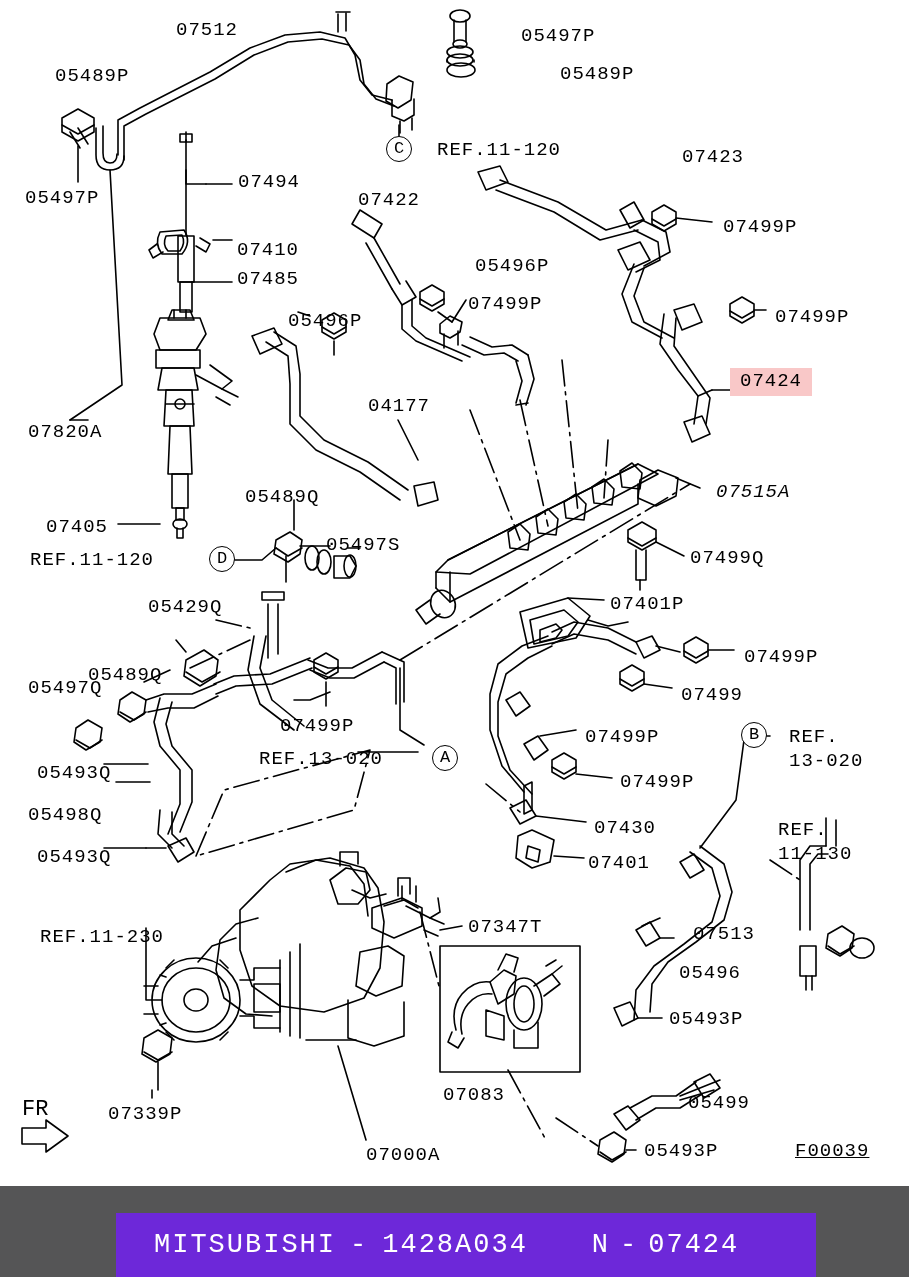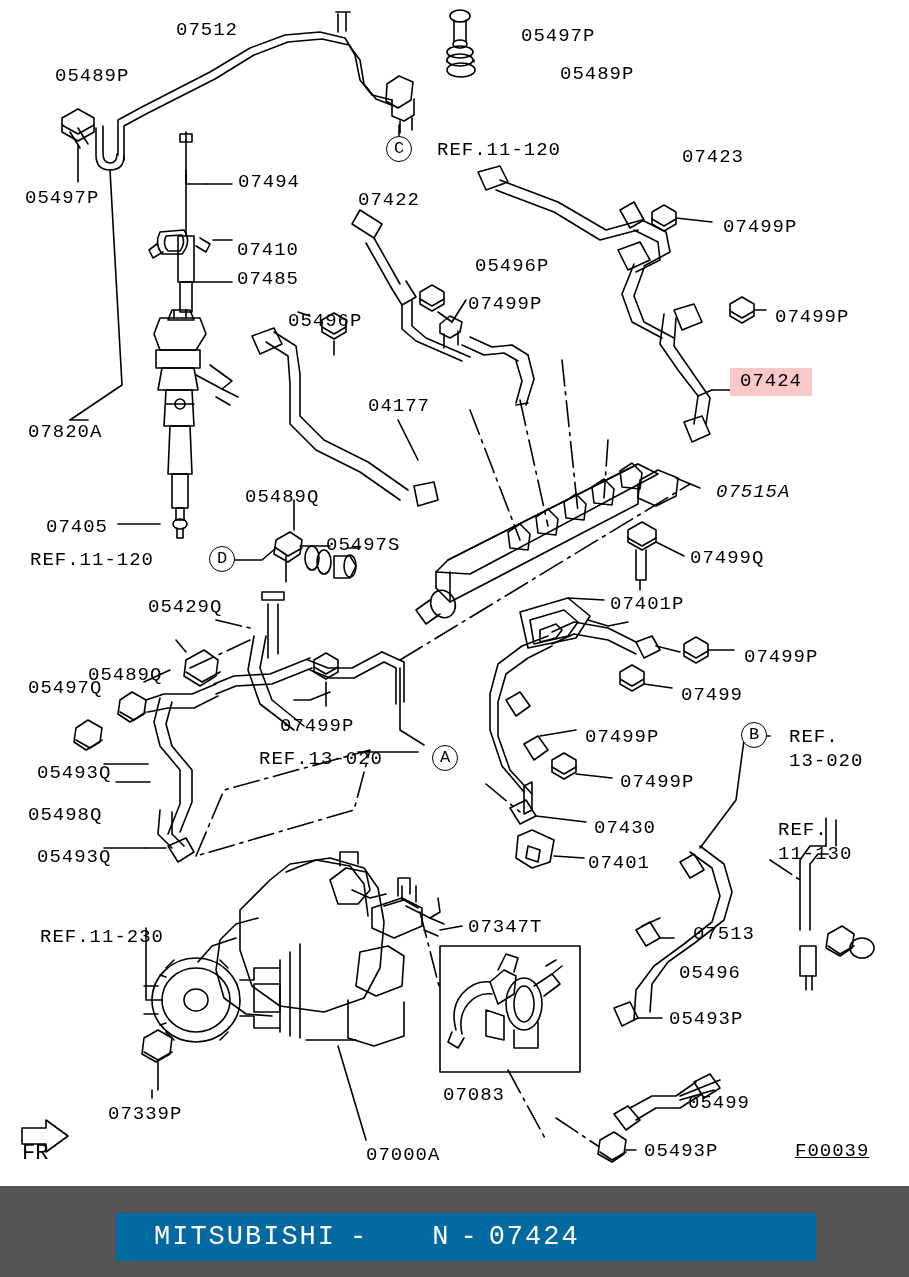"FR" div.fr-text { margin-top: 44px -> none }
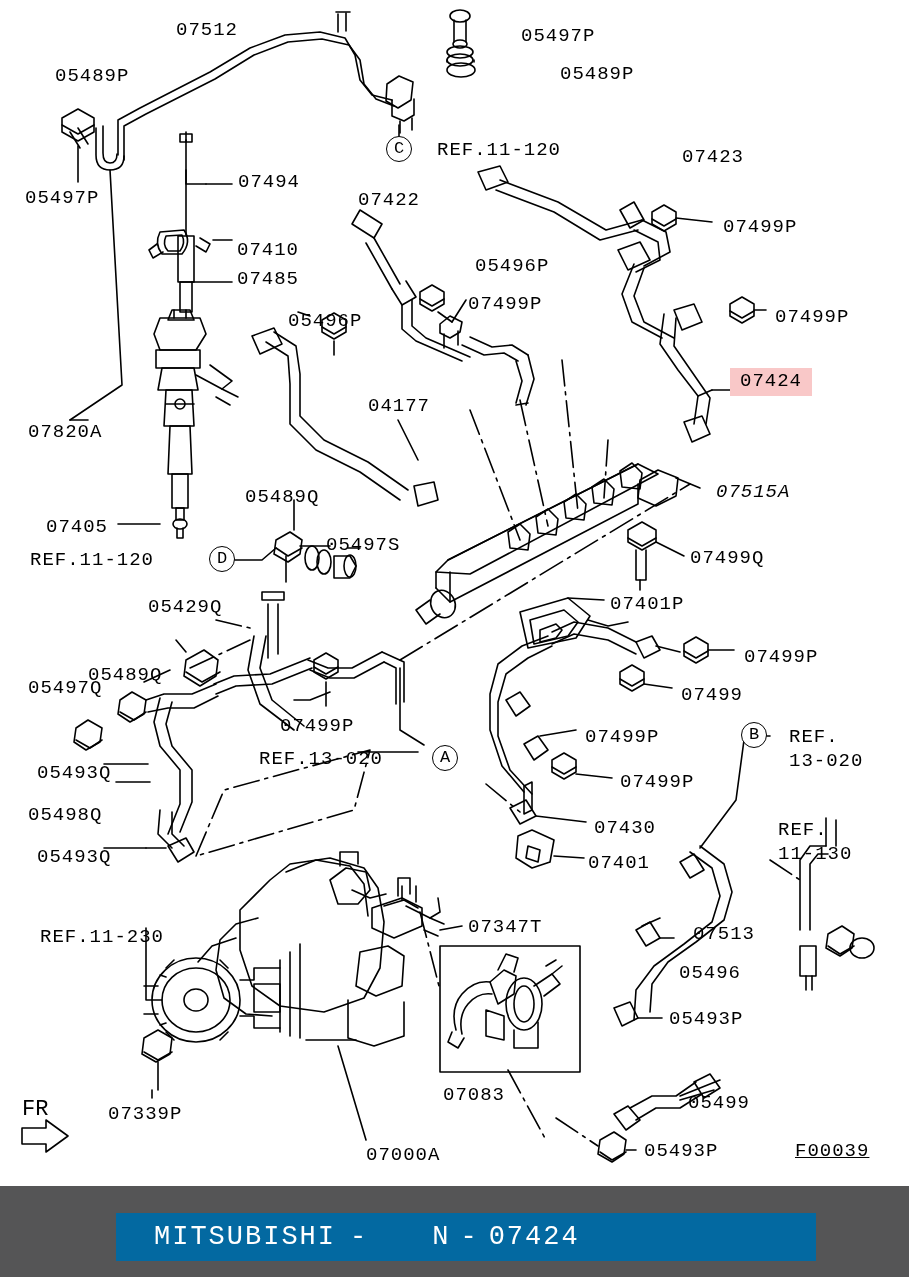"MITSUBISHI" #footer-inner { background: #0369a1 -> #6d28d9; height: 48px -> 64px }
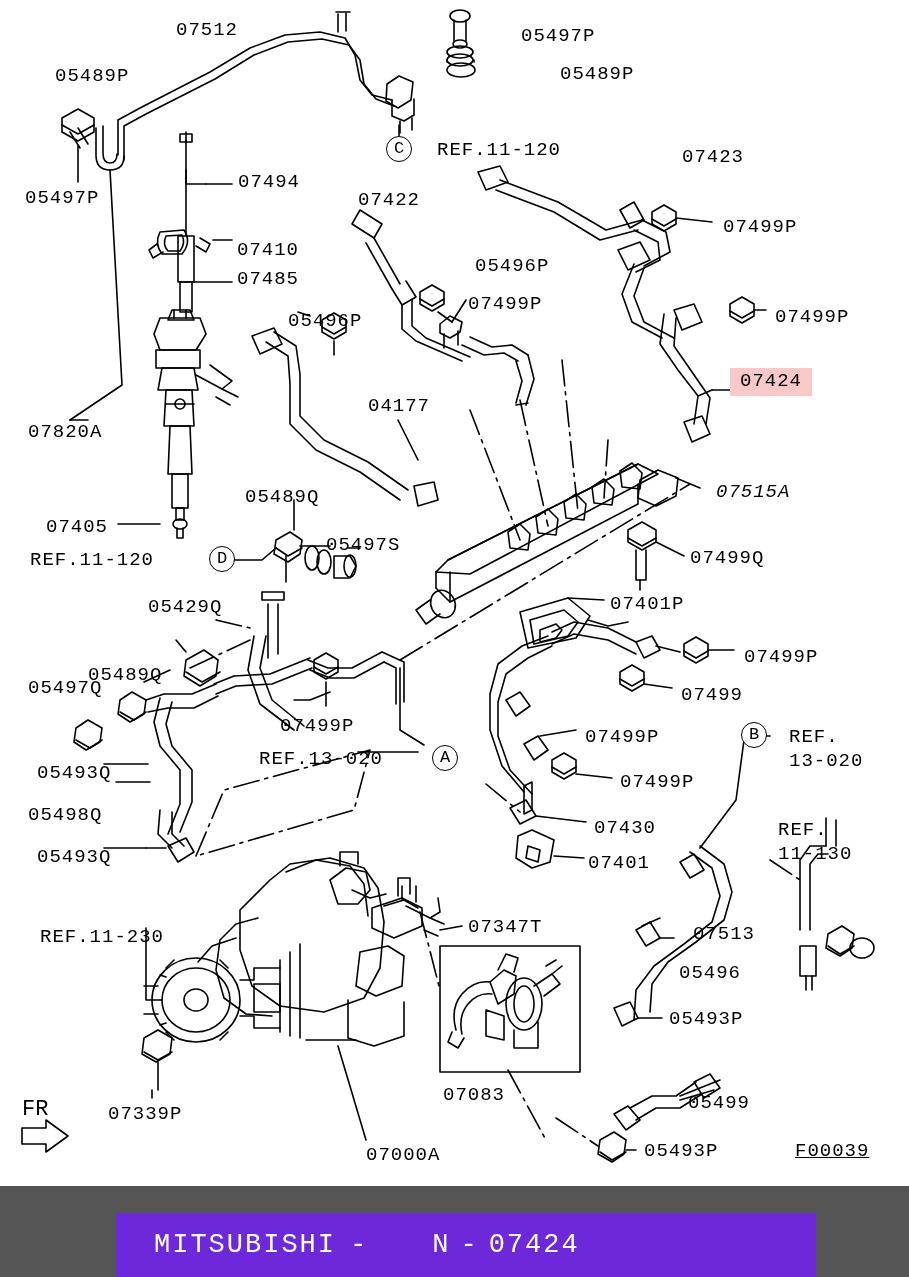"1428A034" span { html: none -> <span>1428A034</span> }
